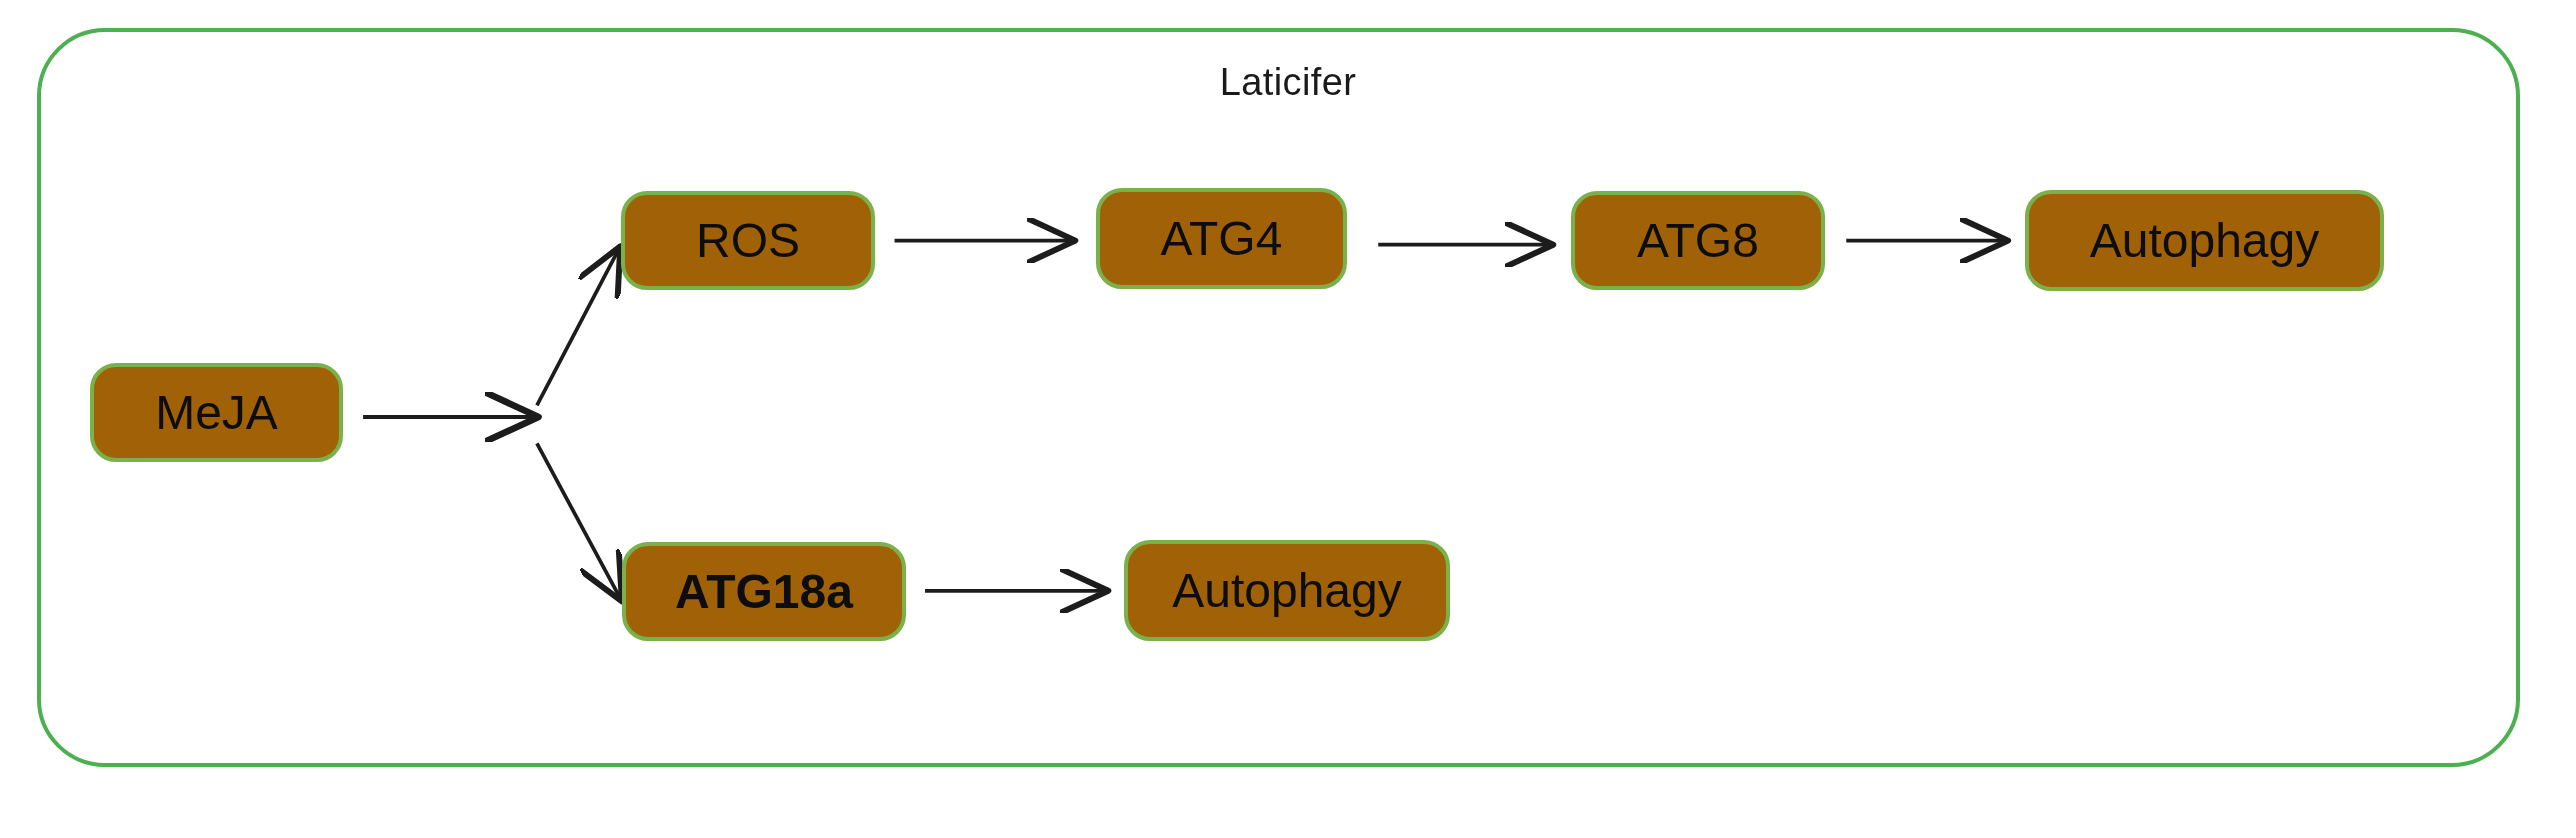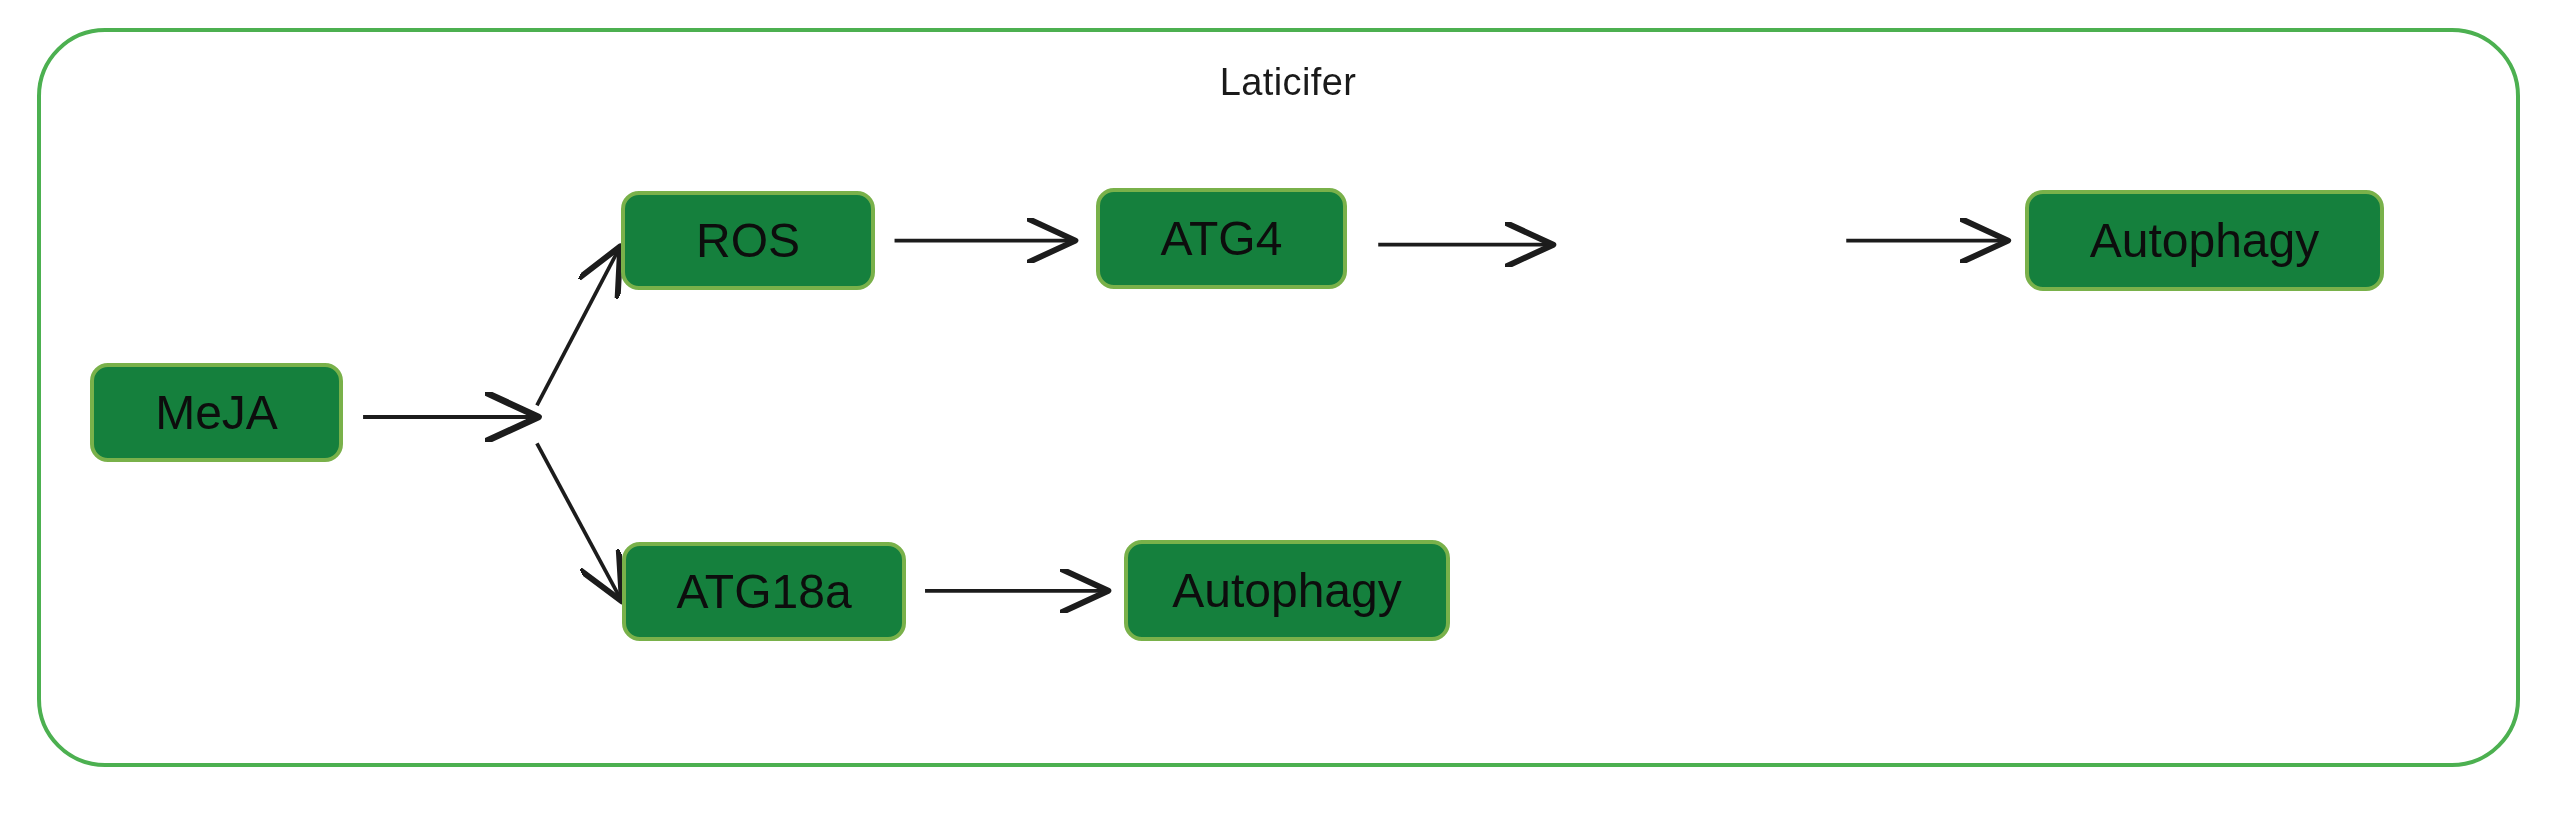"ROS" .node { background: #15803d -> #a16207; border-radius: 18px -> 26px }
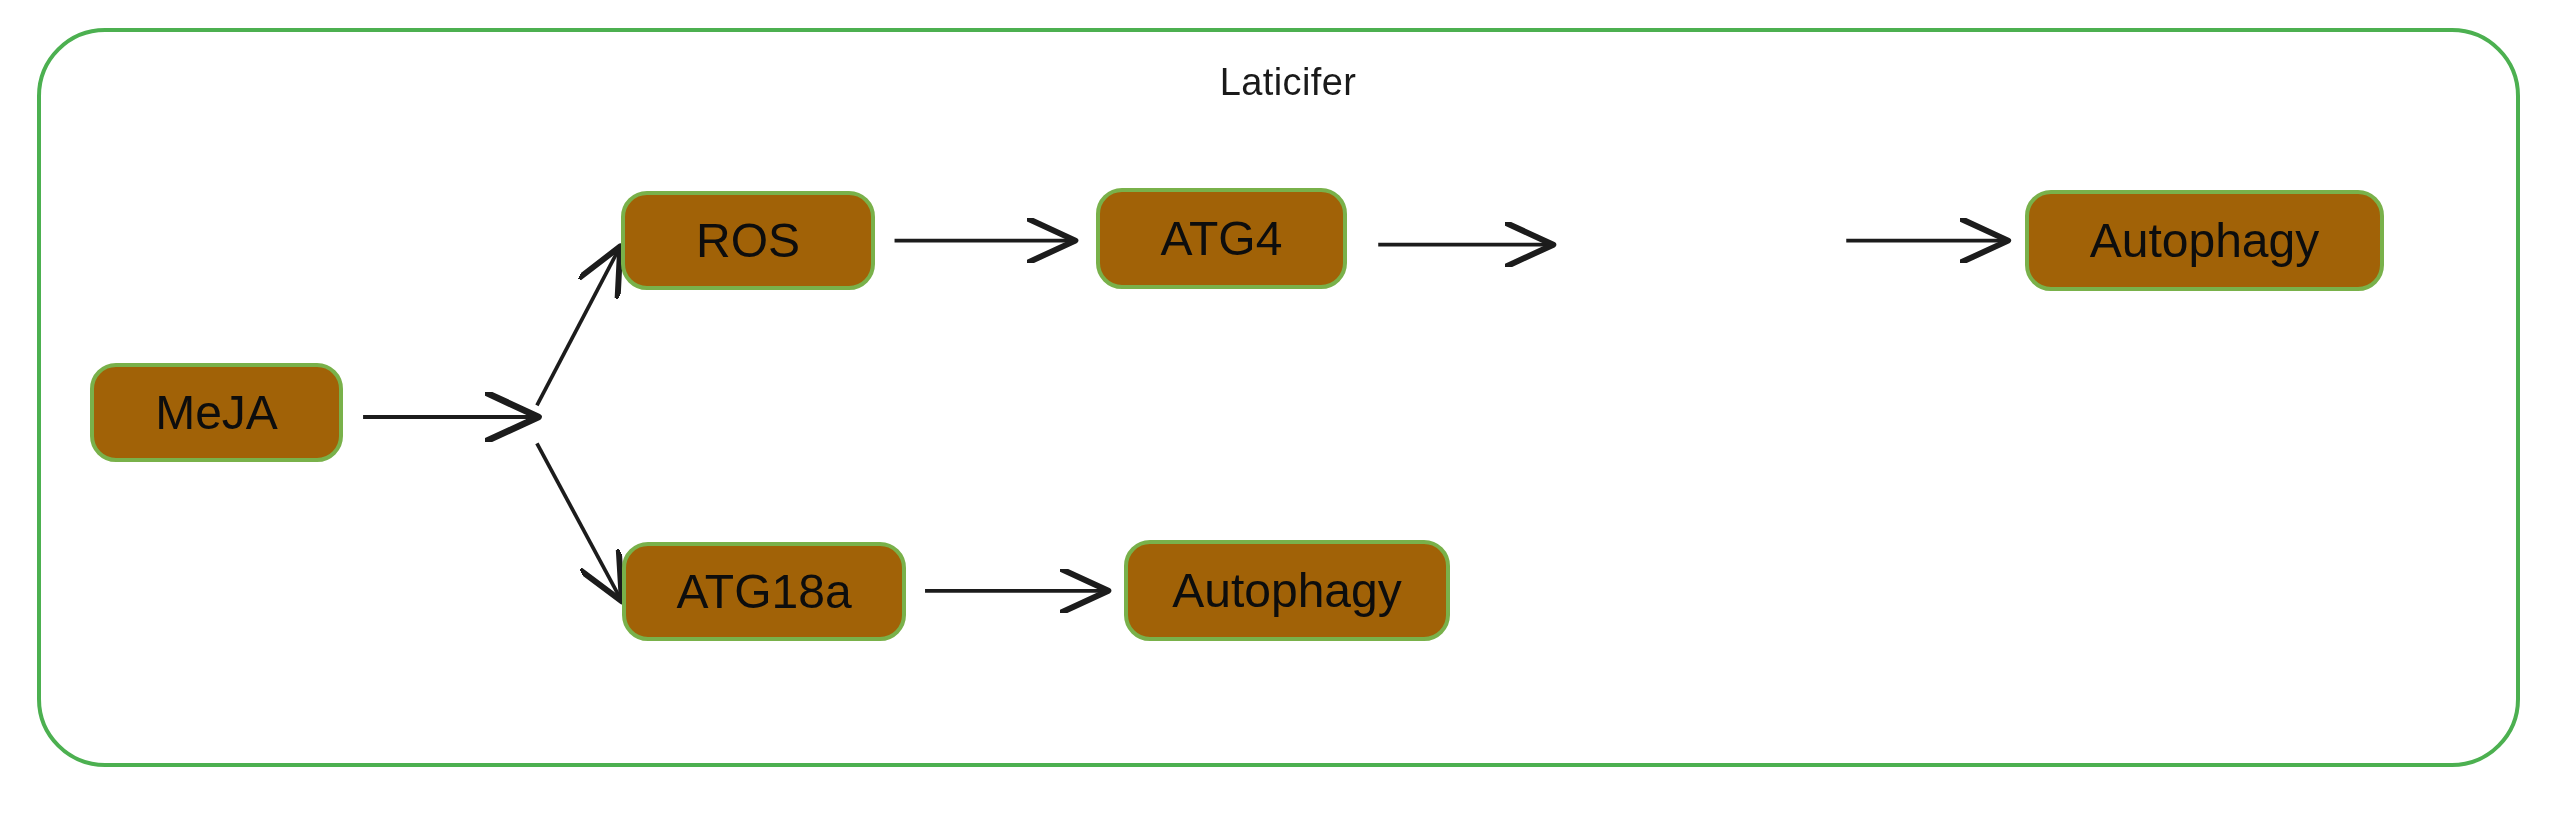"ATG8" div.node { html: none -> <div> <span>ATG8</span> </div> }
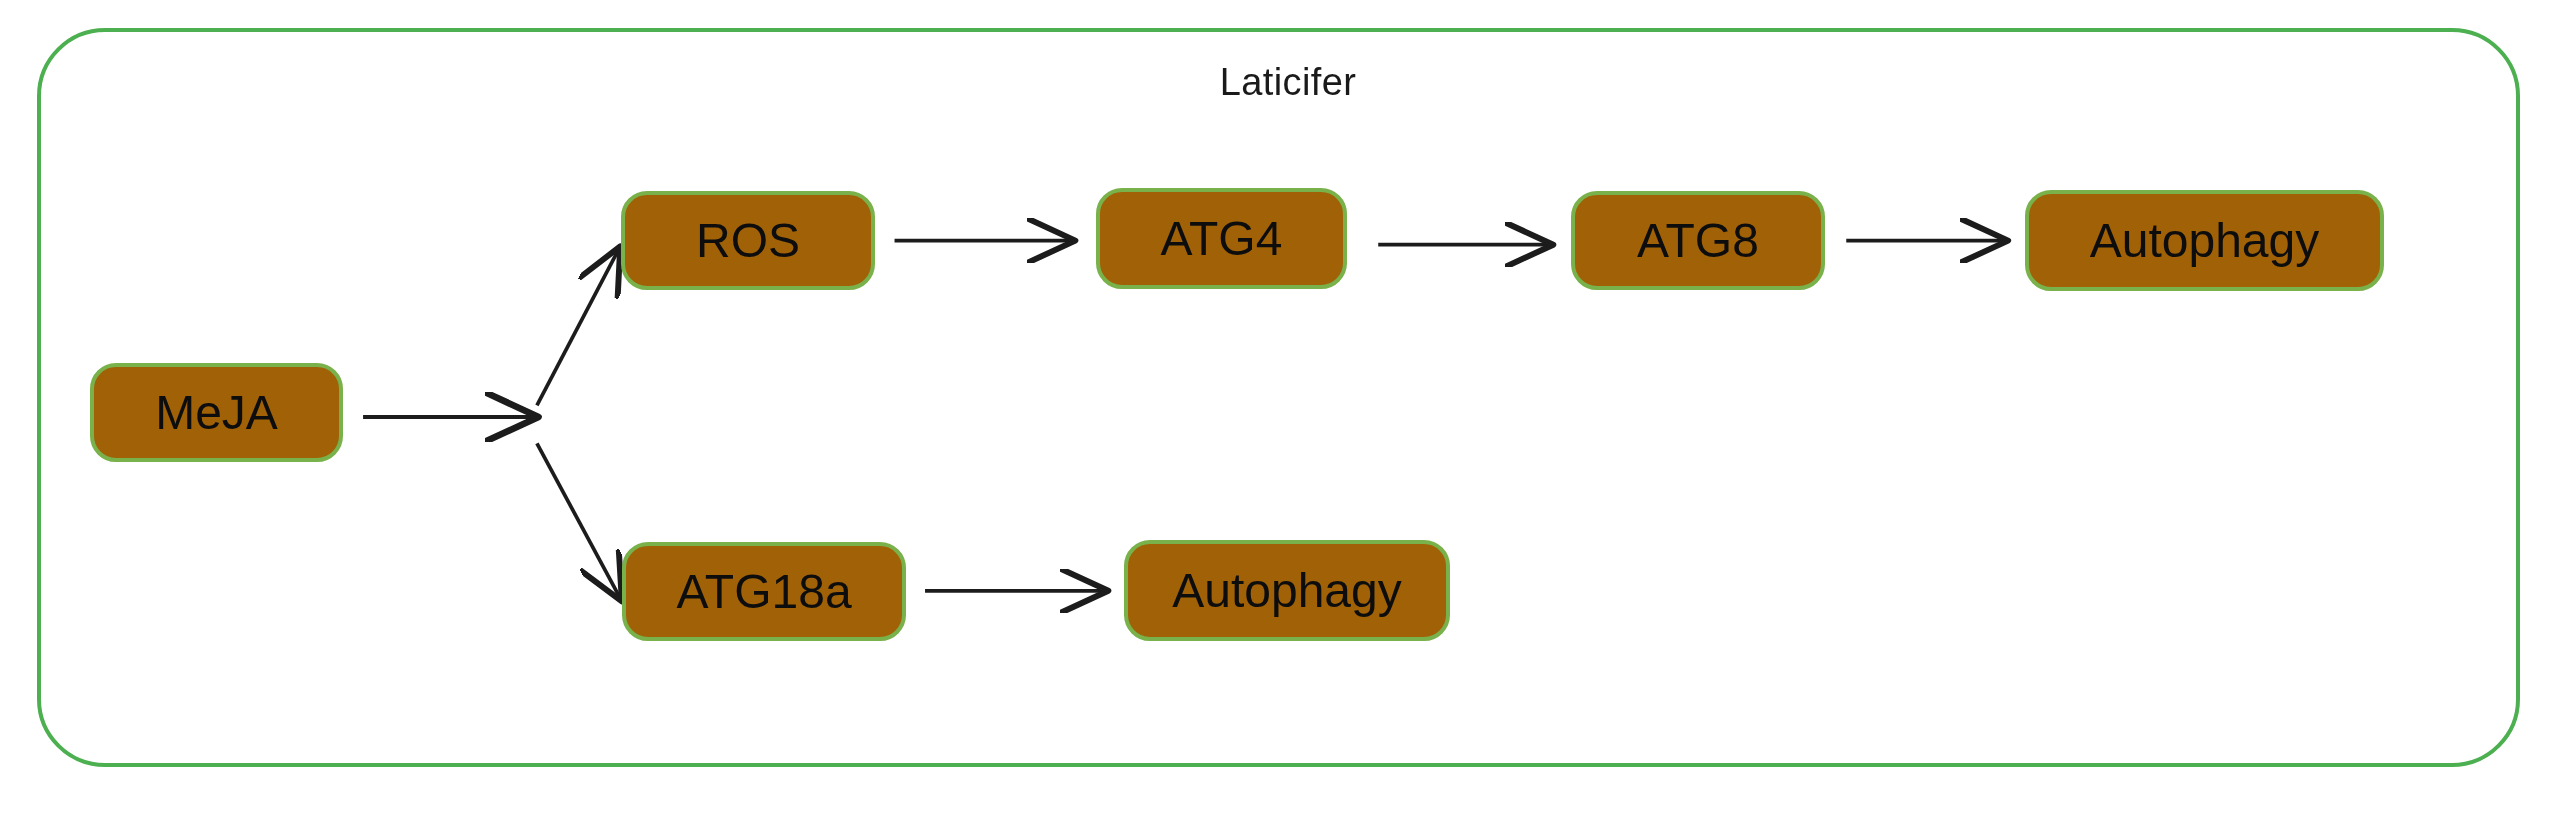"ATG18a" .node-atg18a { font-weight: none -> bold }
